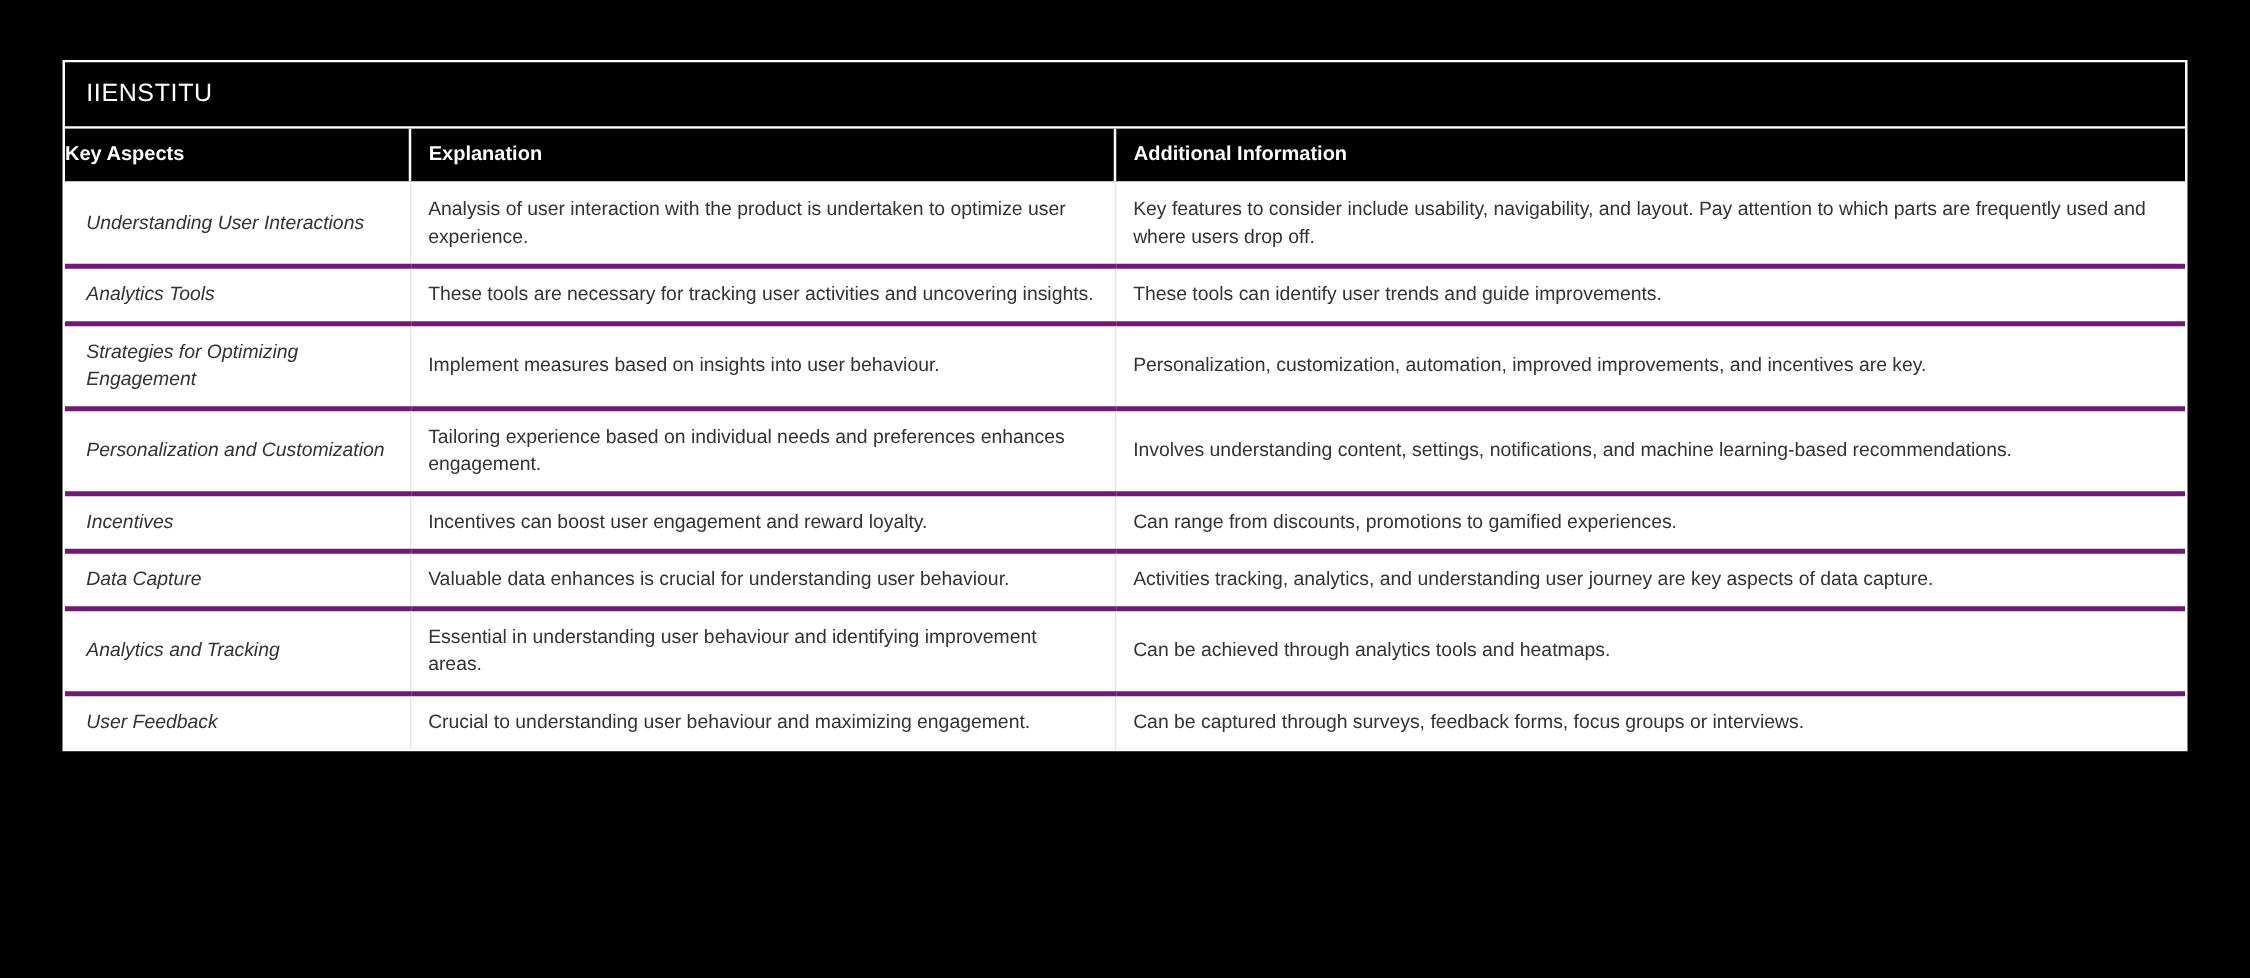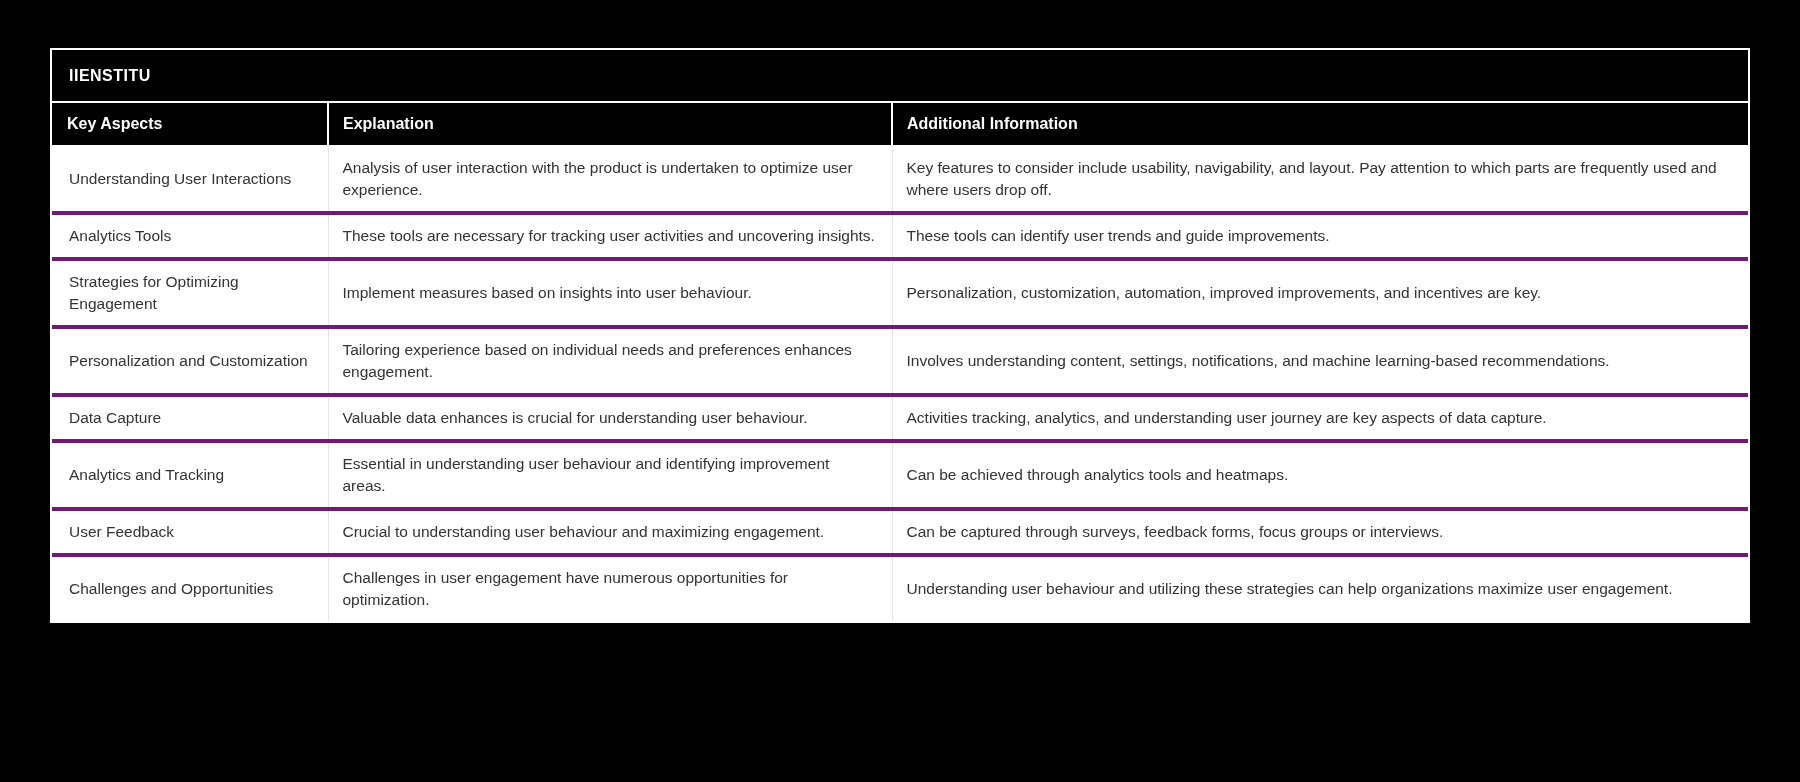"IIENSTITU" .title-bar .title { font-size: 16px -> 20px; font-weight: bold -> normal }
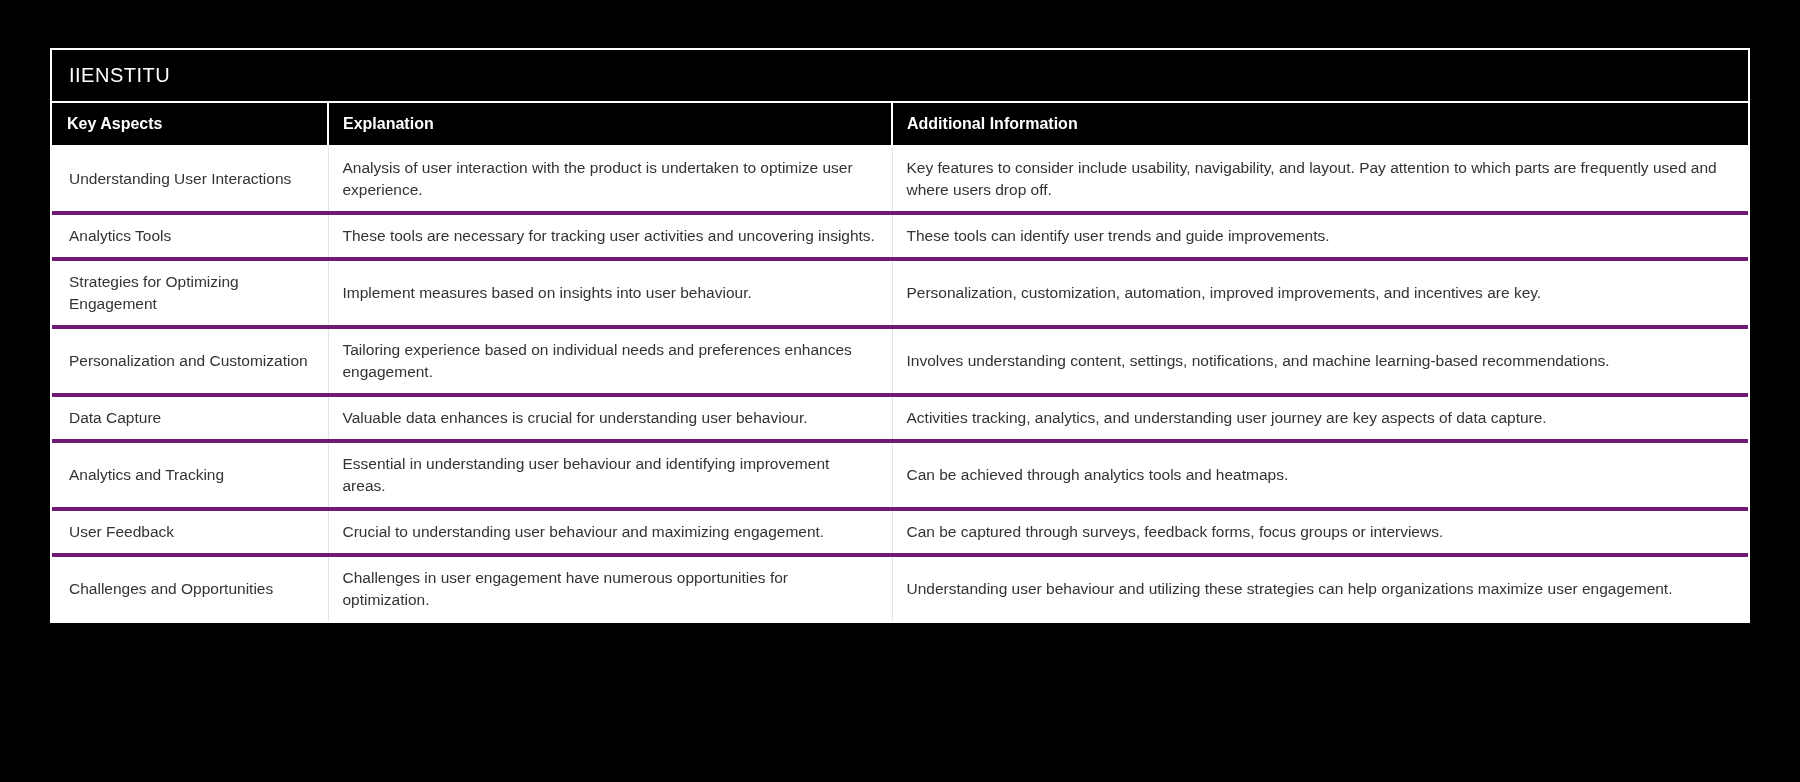"Key Aspects" table.data thead th:first-child { padding-left: 15px -> 0 }
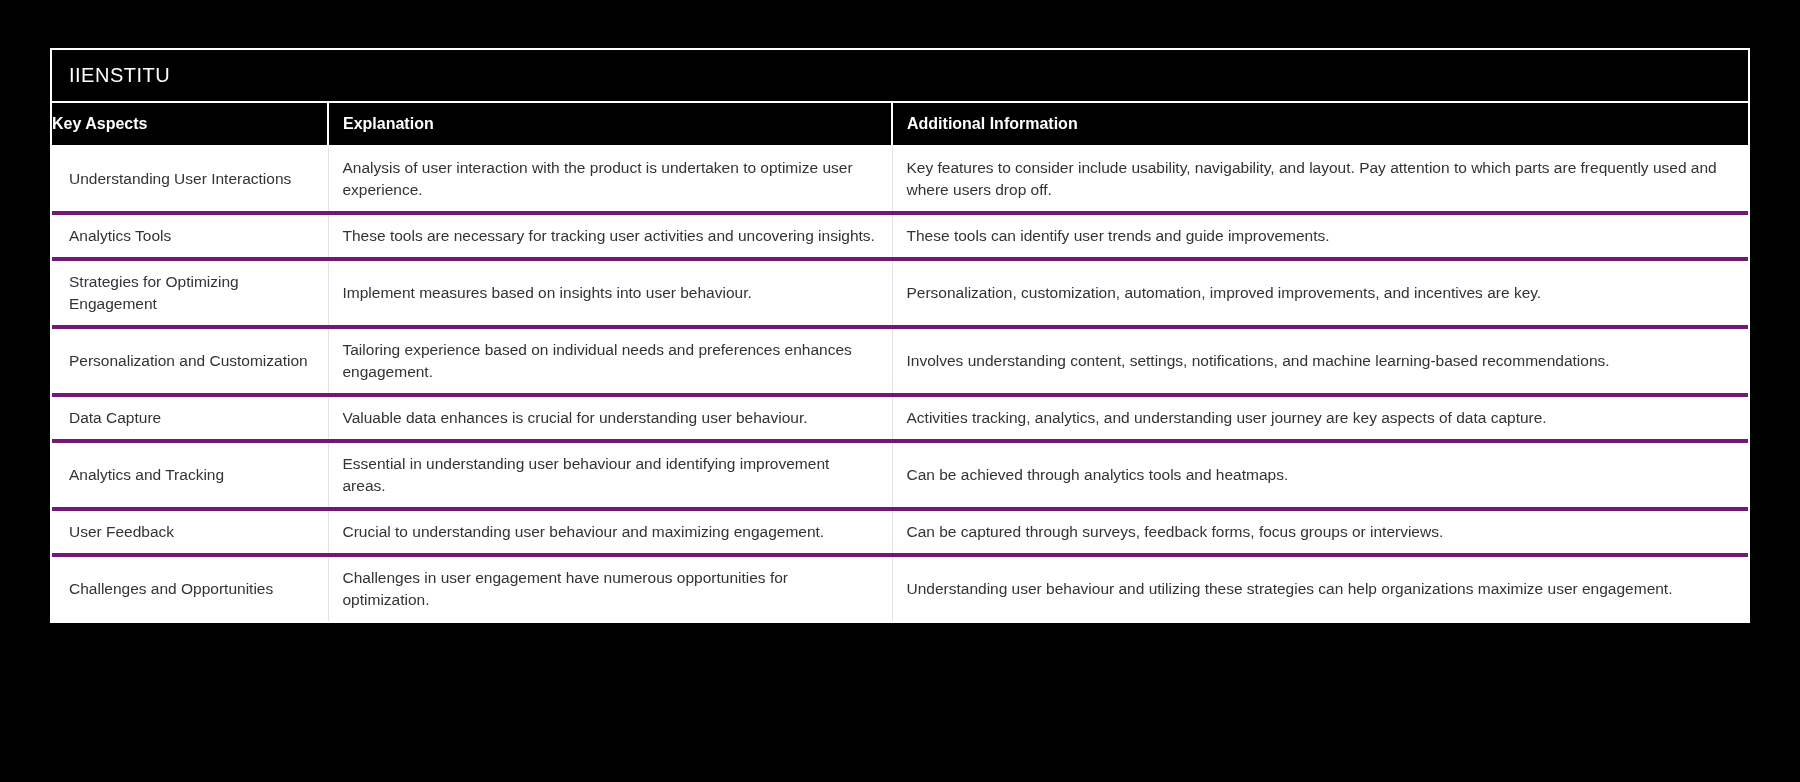"Understanding User Interactions" table.data tbody td:first-child { font-style: none -> italic }
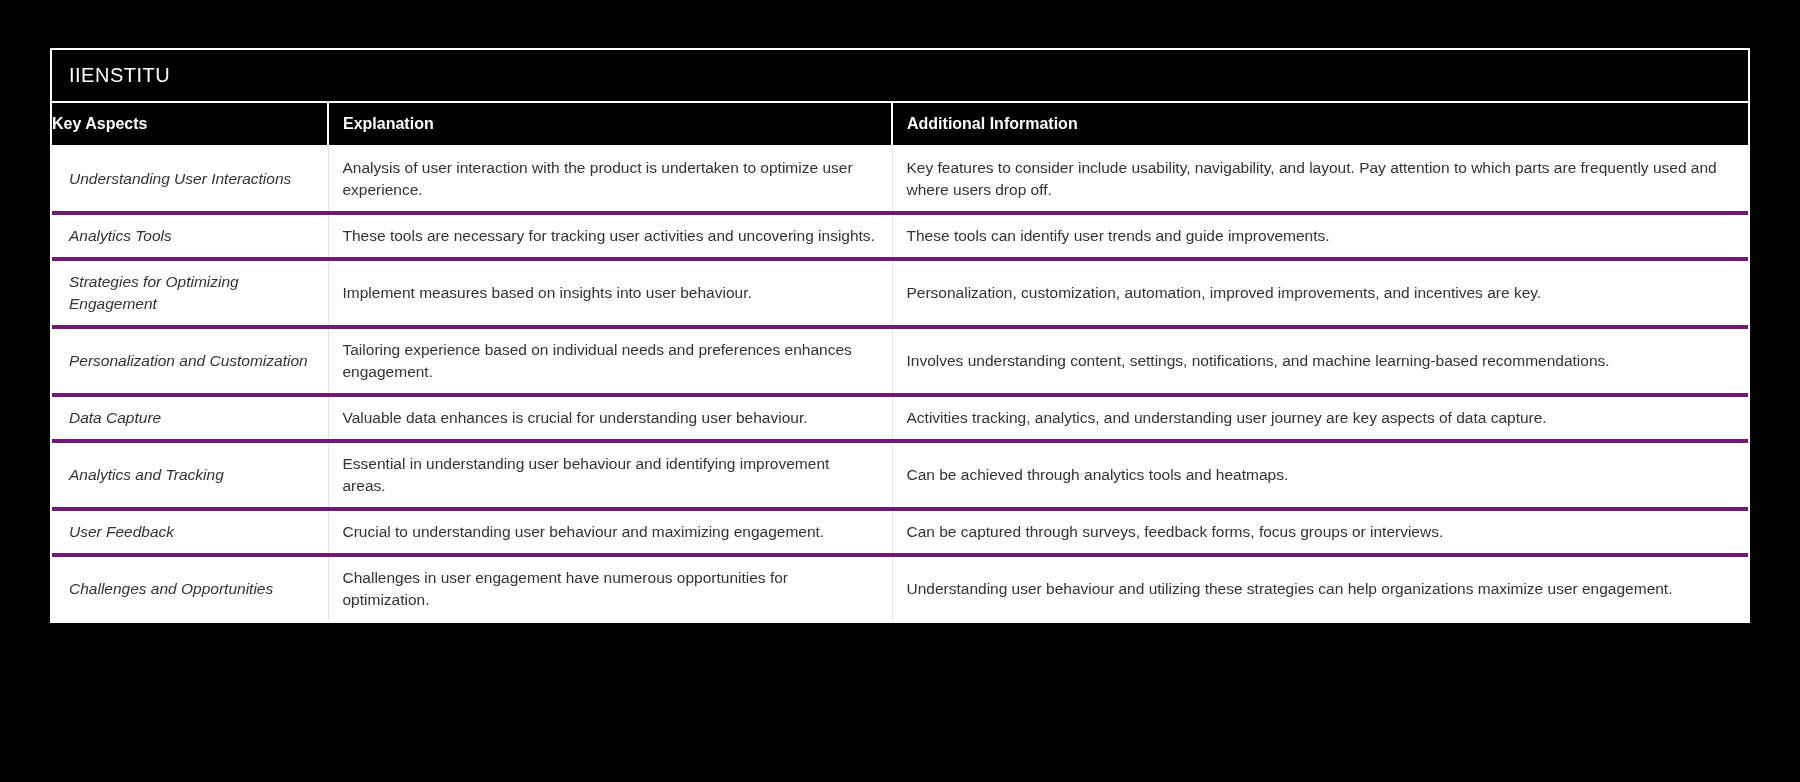"Incentives" tr { html: none -> <tr> <td>Incentives</td> <td>Incentives can boost user engagement and reward loyalty.</td> <td>Can range from discounts, promotions to gamified experiences.</td> </tr> }
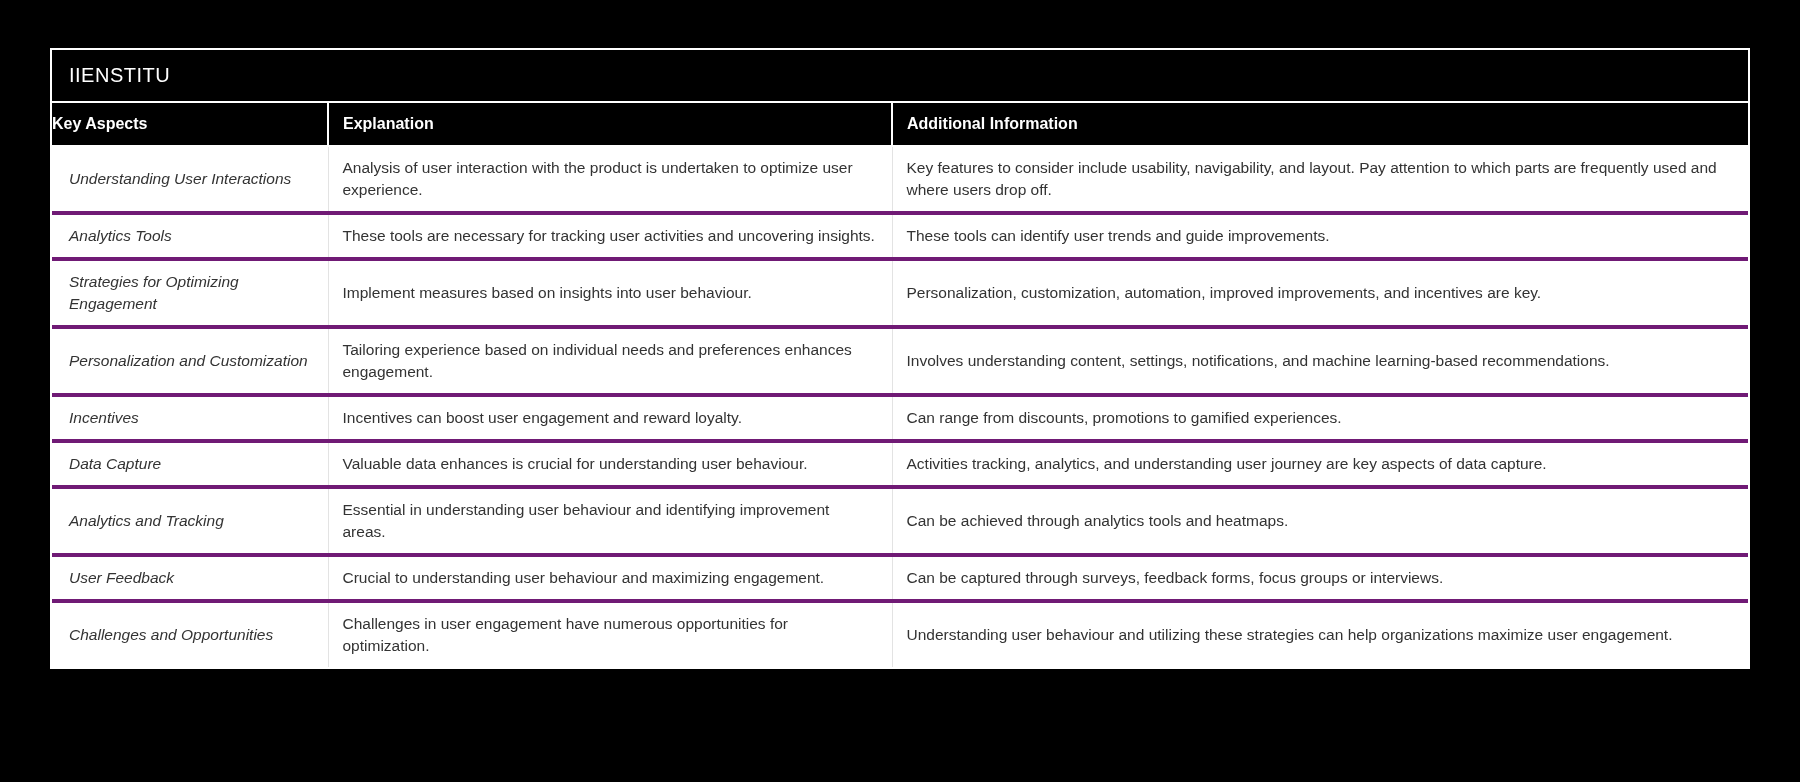"Challenges and Opportunities" tr { html: <tr> <td>Challenges and Opportunities</td> <td>Challenges in user engagement have numerous opportunities for optimization.</td> <td>Understanding user behaviour and utilizing these strategies can help organizations maximize user engagement.</td> </tr> -> none }
